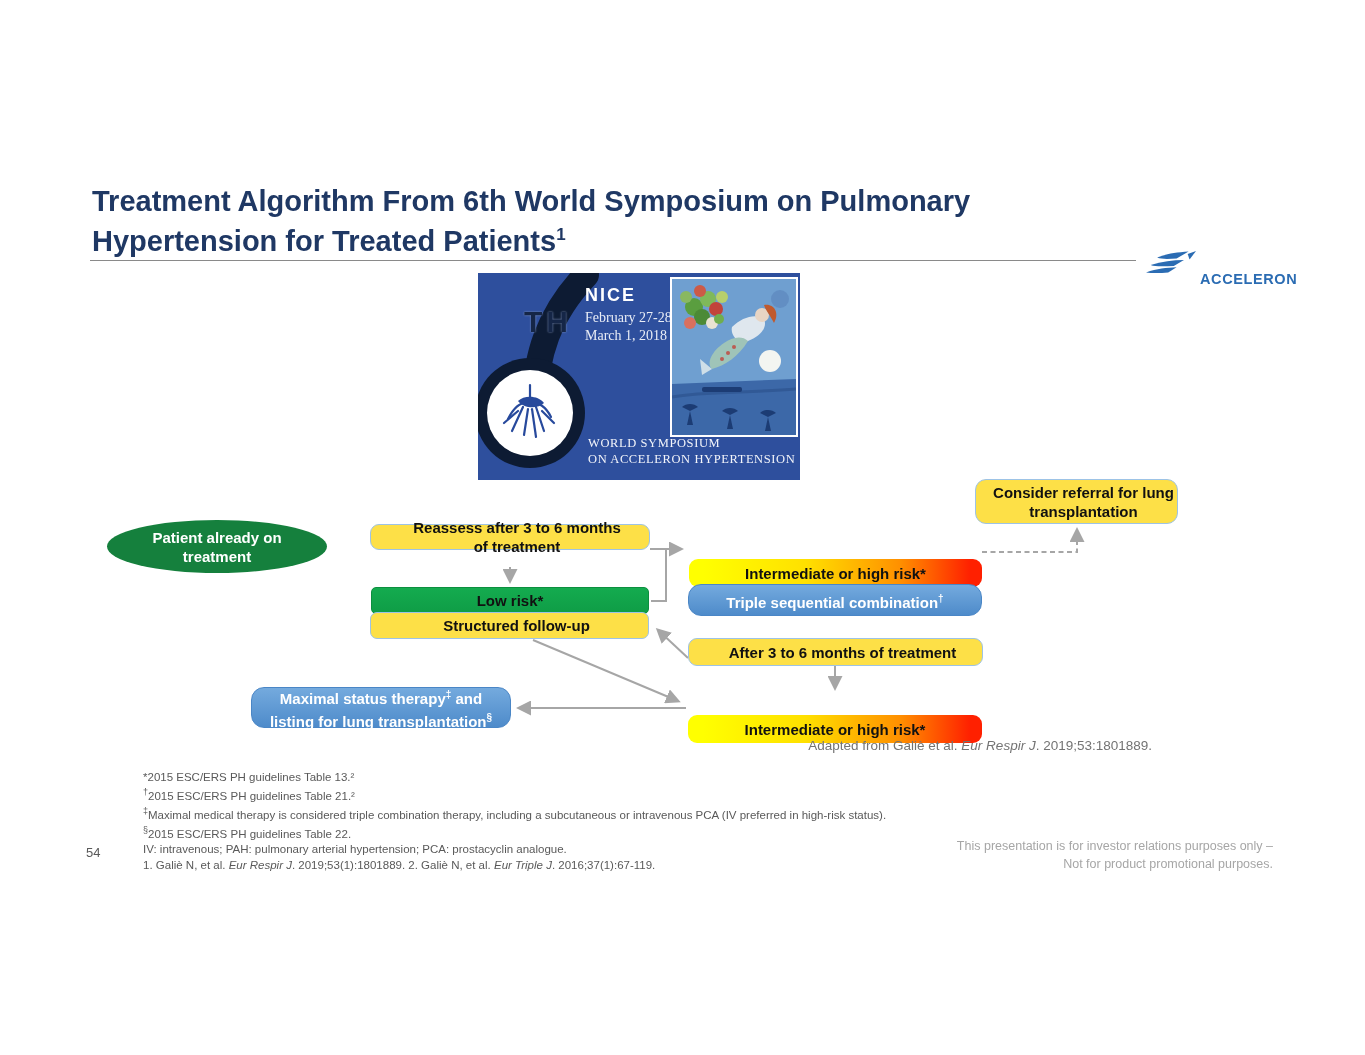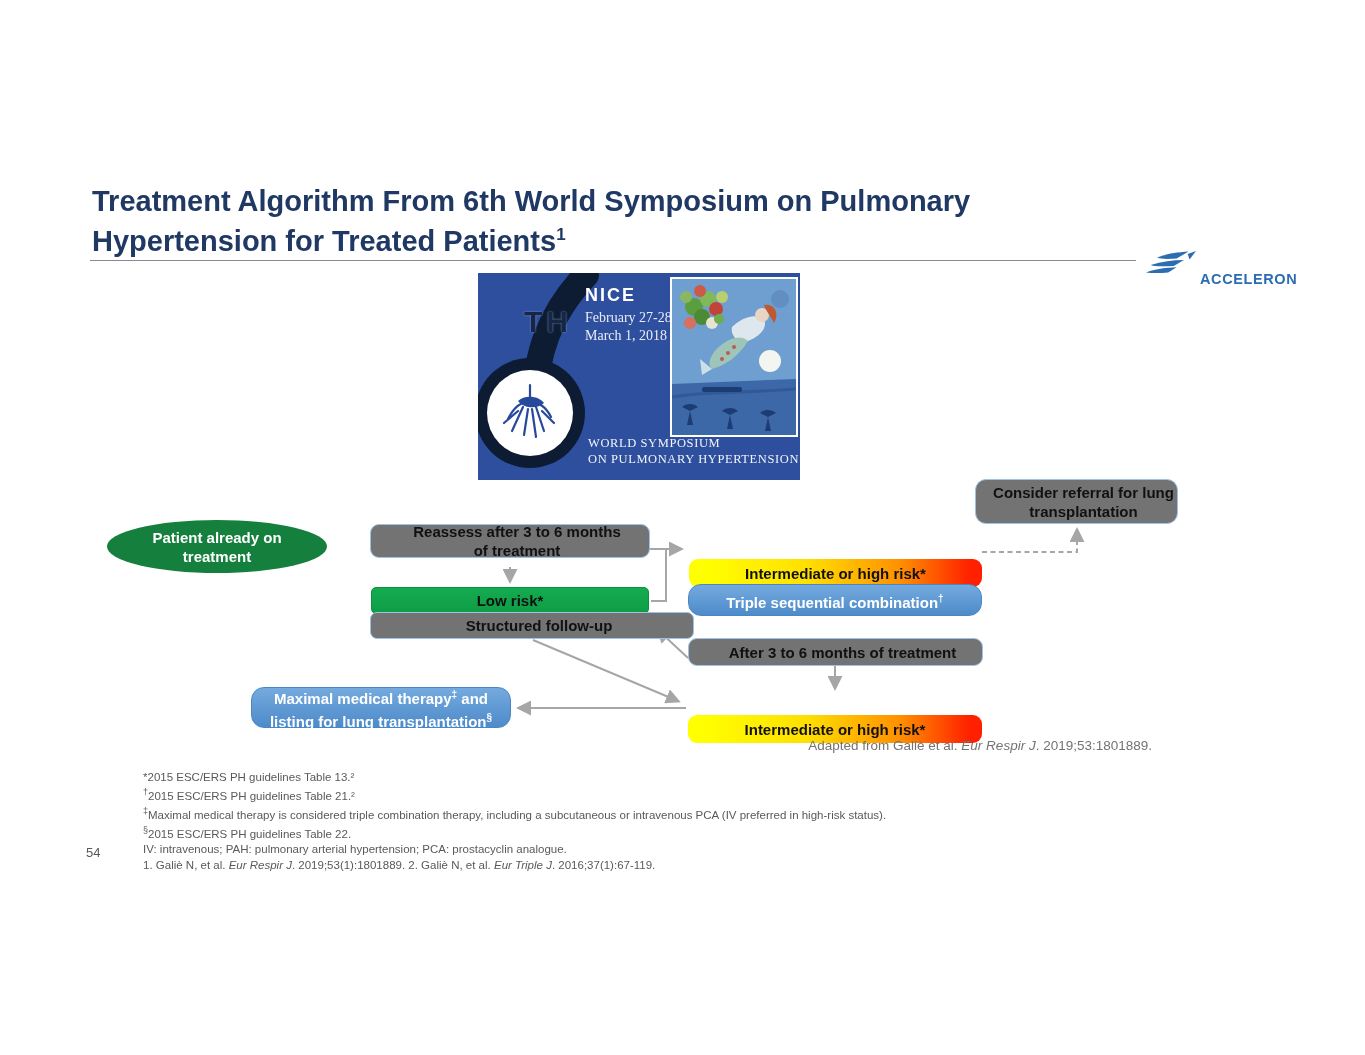"ON PULMONARY HYPERTENSION" span { text: PULMONARY -> ACCELERON }
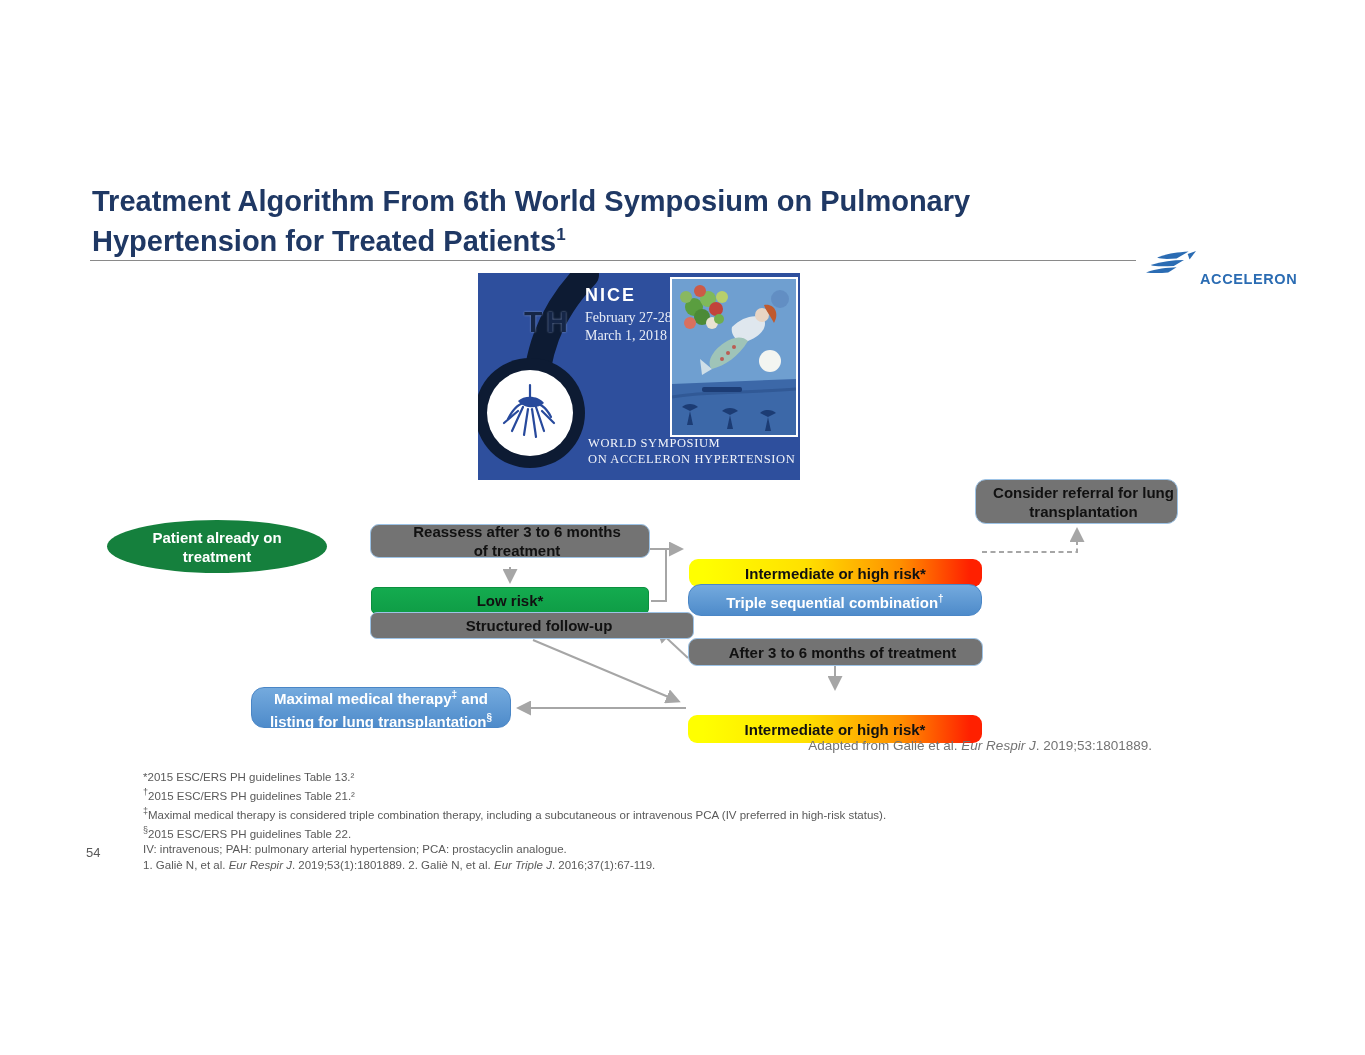"Consider referral for lung" .whitebox { background: #737373 -> #fde047 }
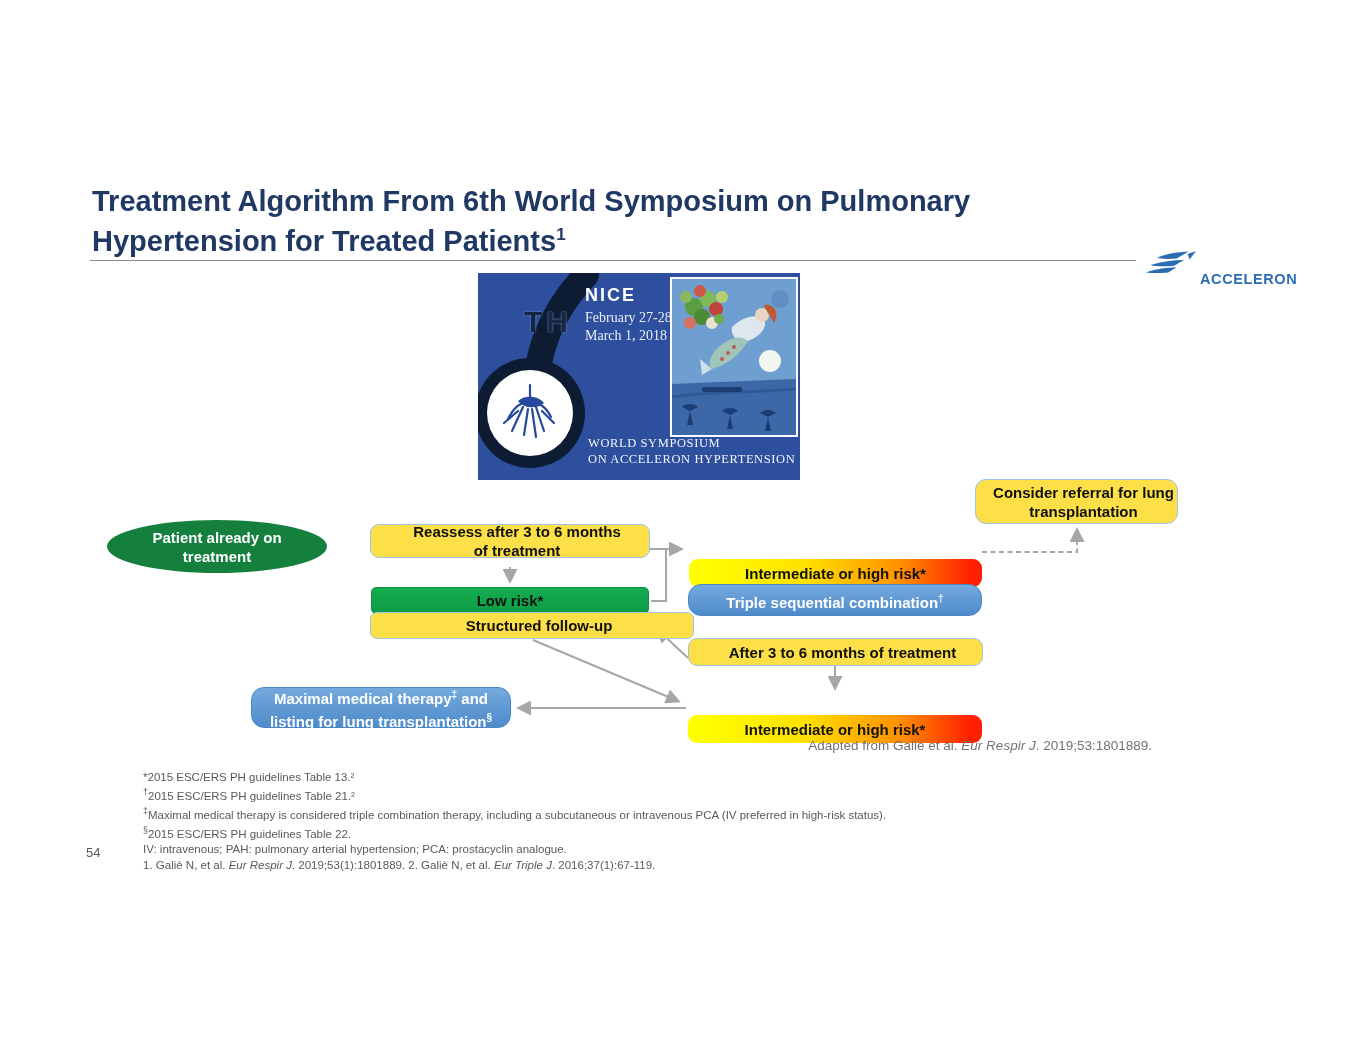"Reassess after 3 to 6" div.fc { height: 34px -> 26px }
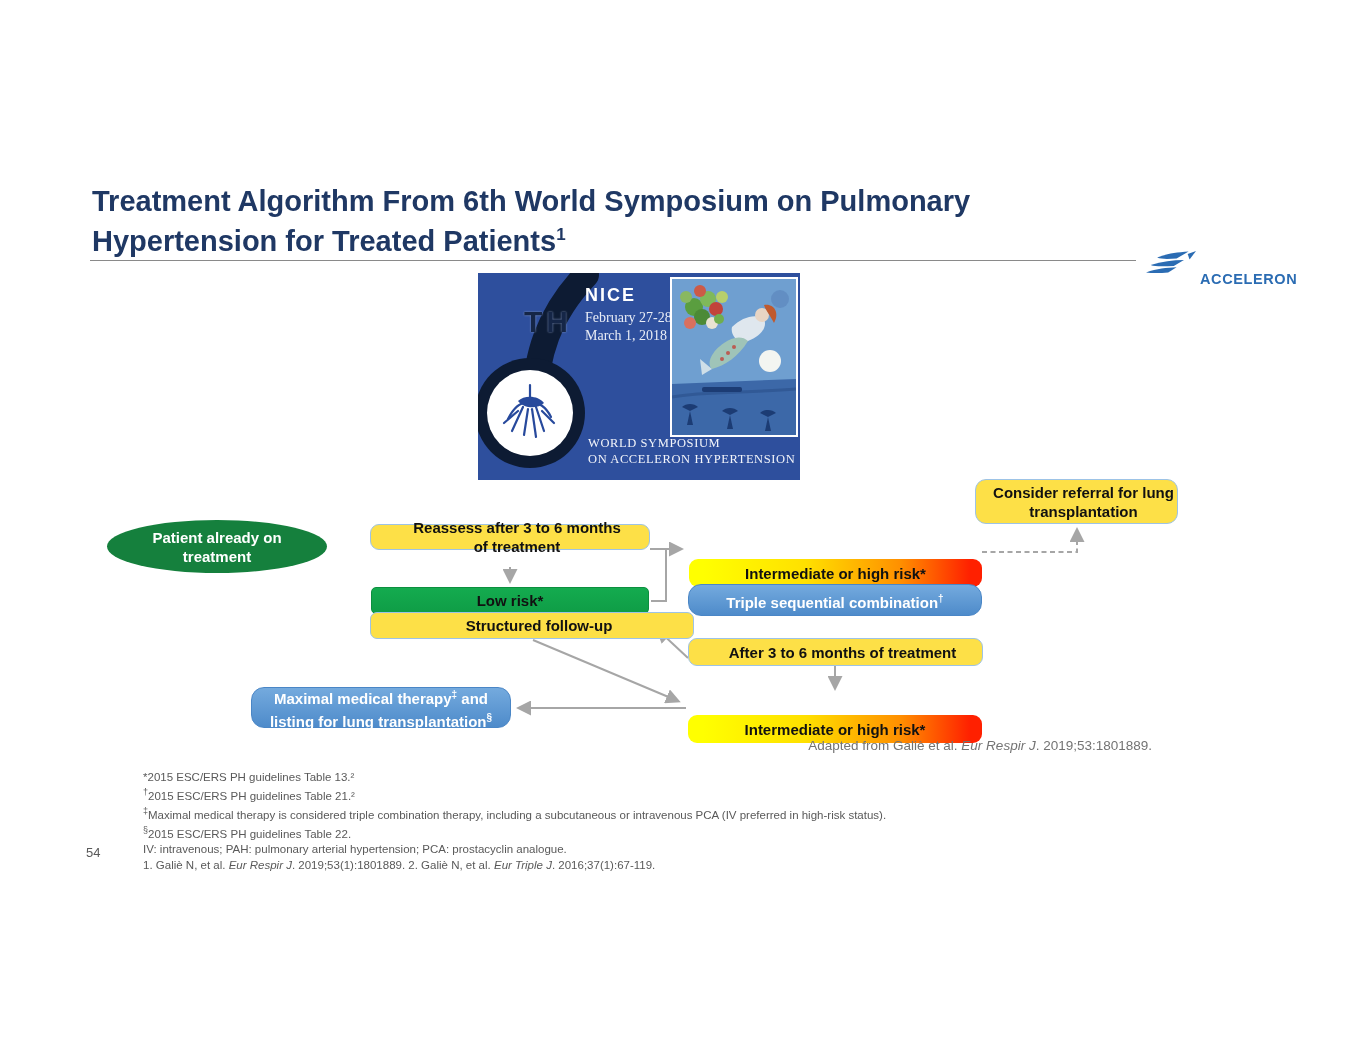"Structured follow-up" div.fc { width: 324px -> 279px }
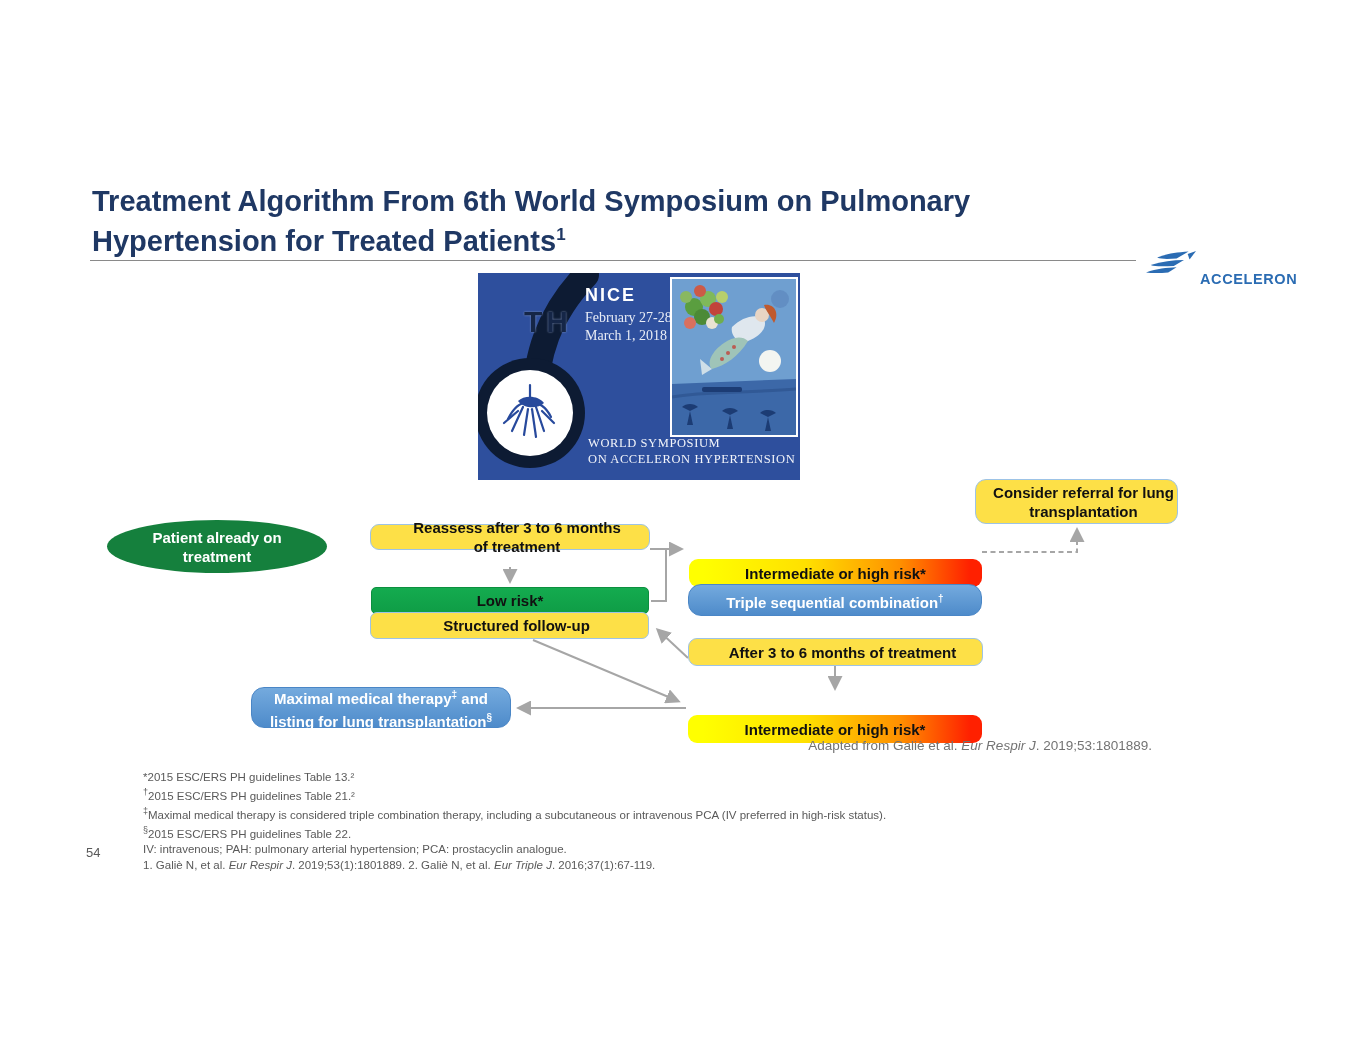"Maximal medical therapy" span { text: medical -> status }
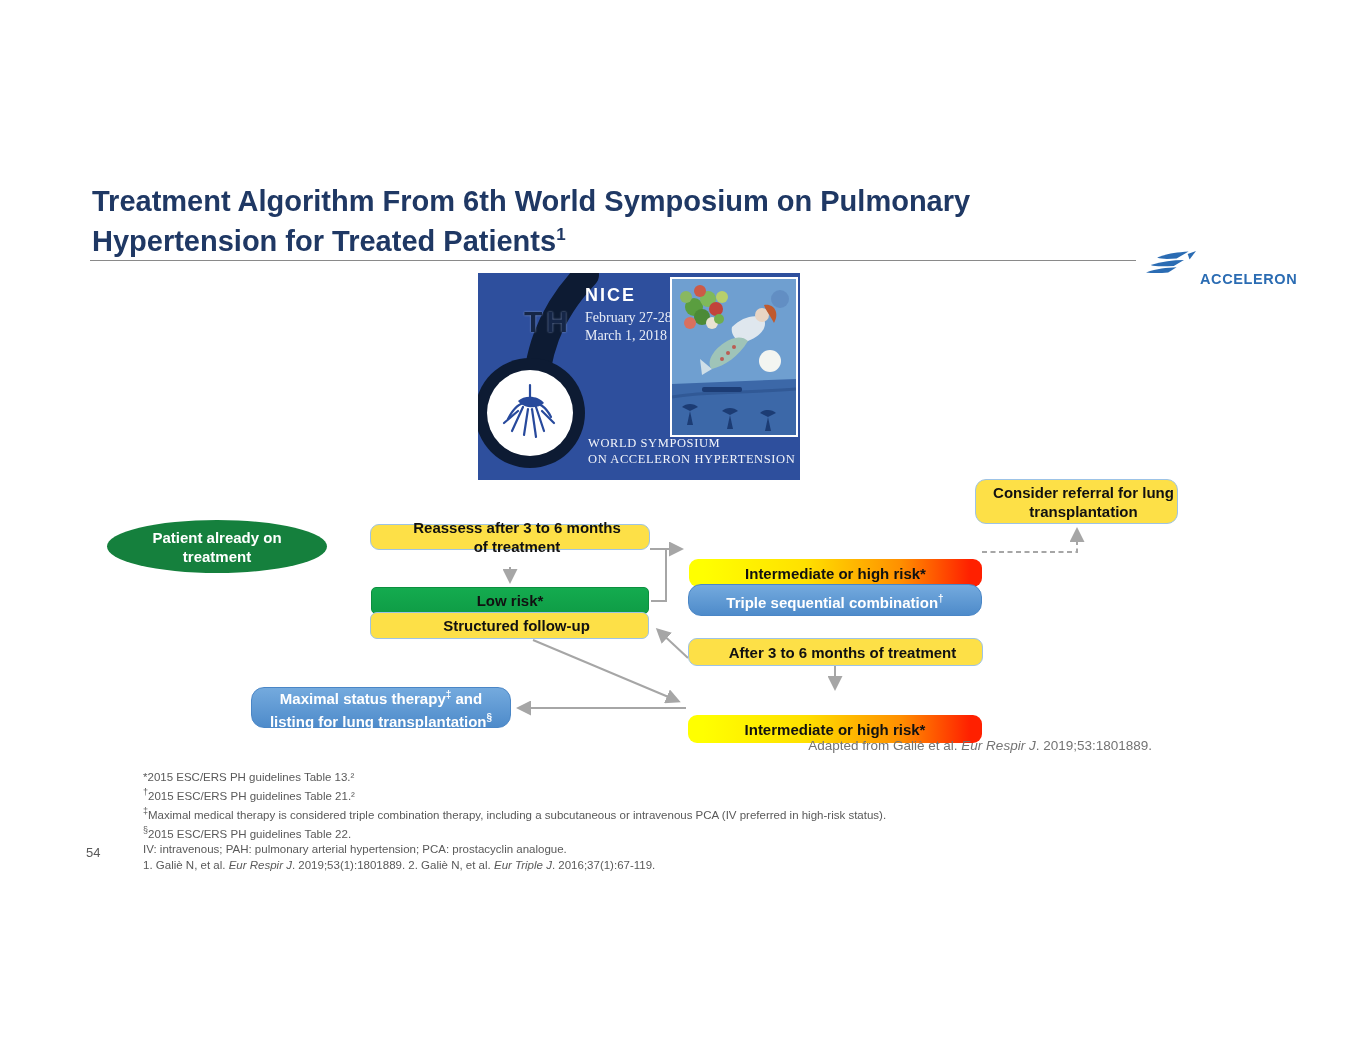"This presentation is for investor" div.disclaimer { html: none -> <div> <span>This presentation is for investor relations purposes only –</span><br> <span>Not for product promotional purposes.</span> </div> }
